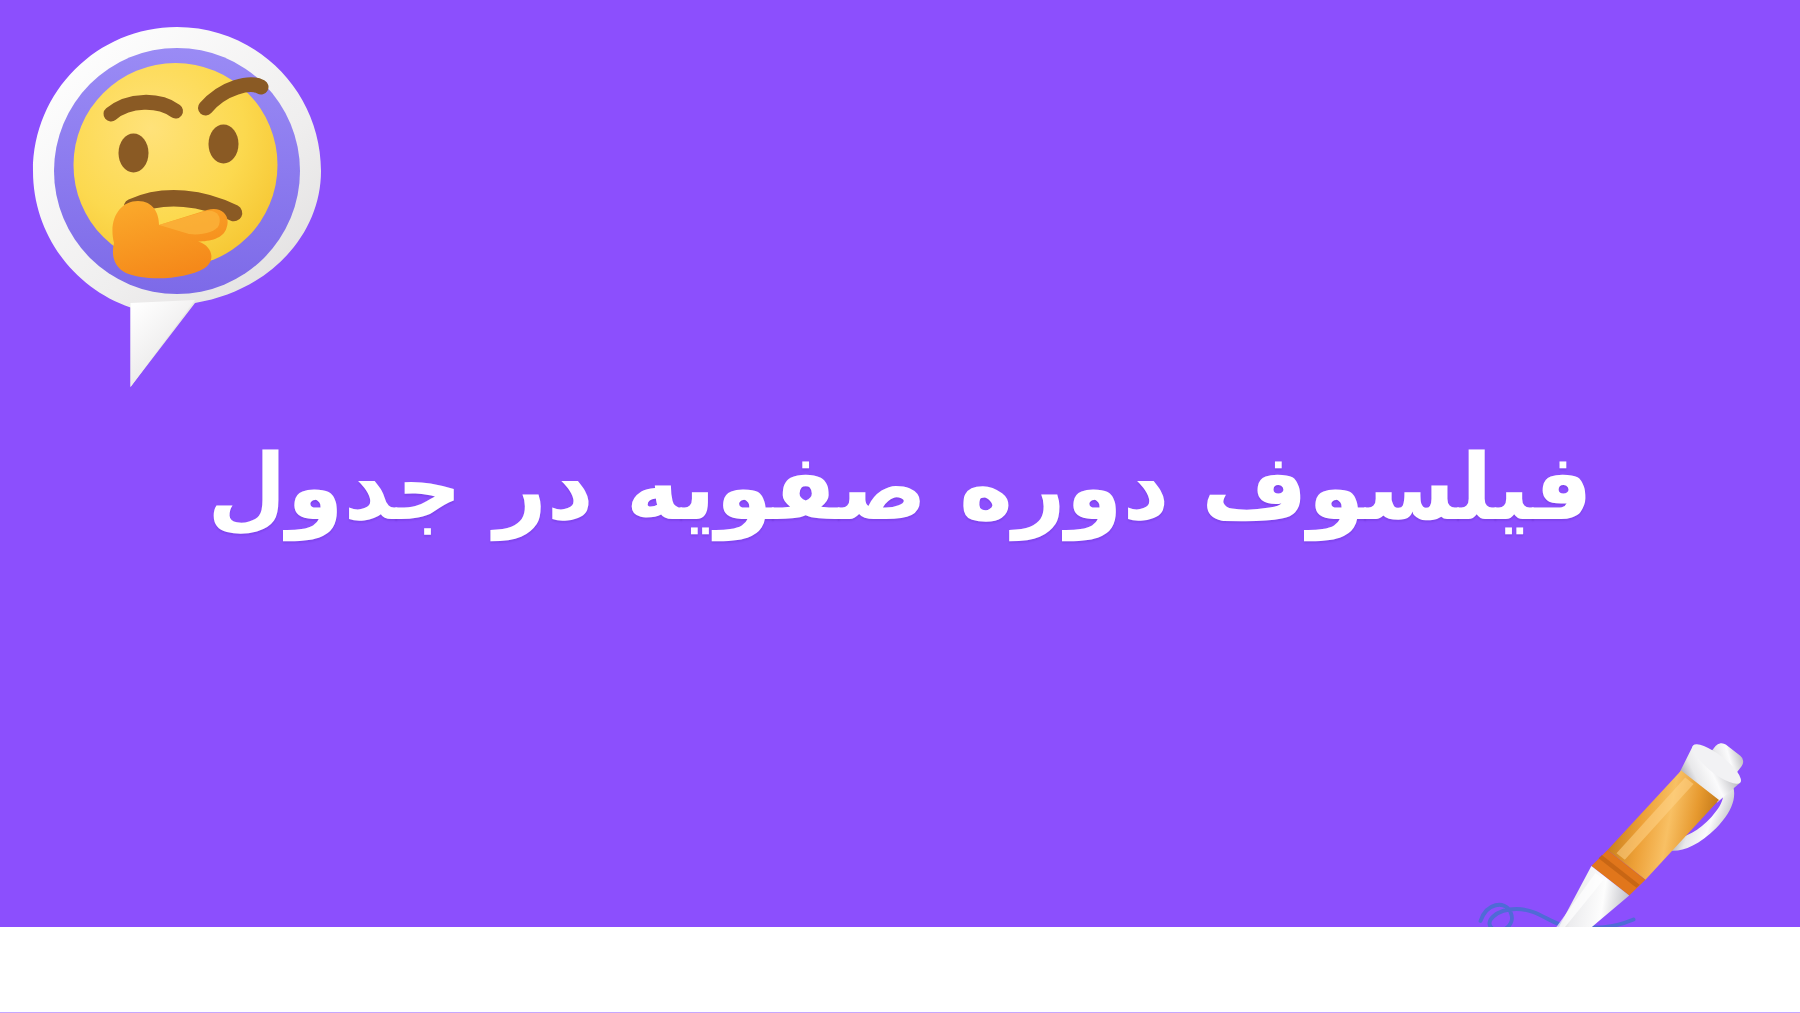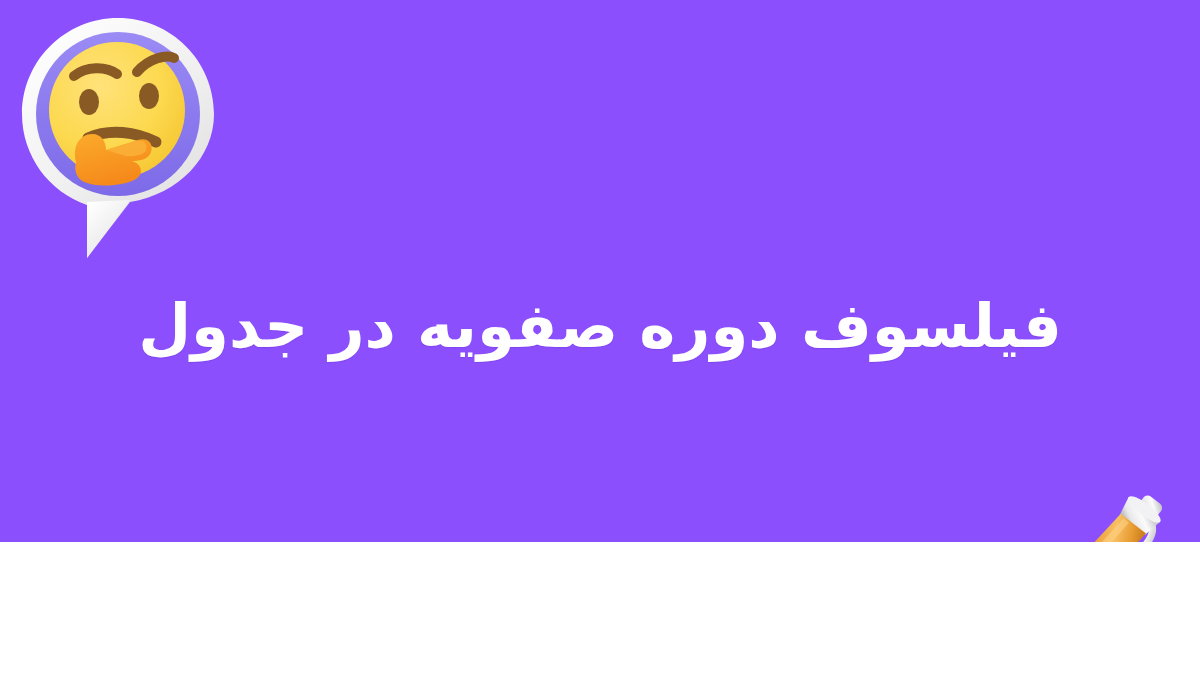"فیلسوف دوره صفویه در جدول" #banner { height: 542px -> 618px }
